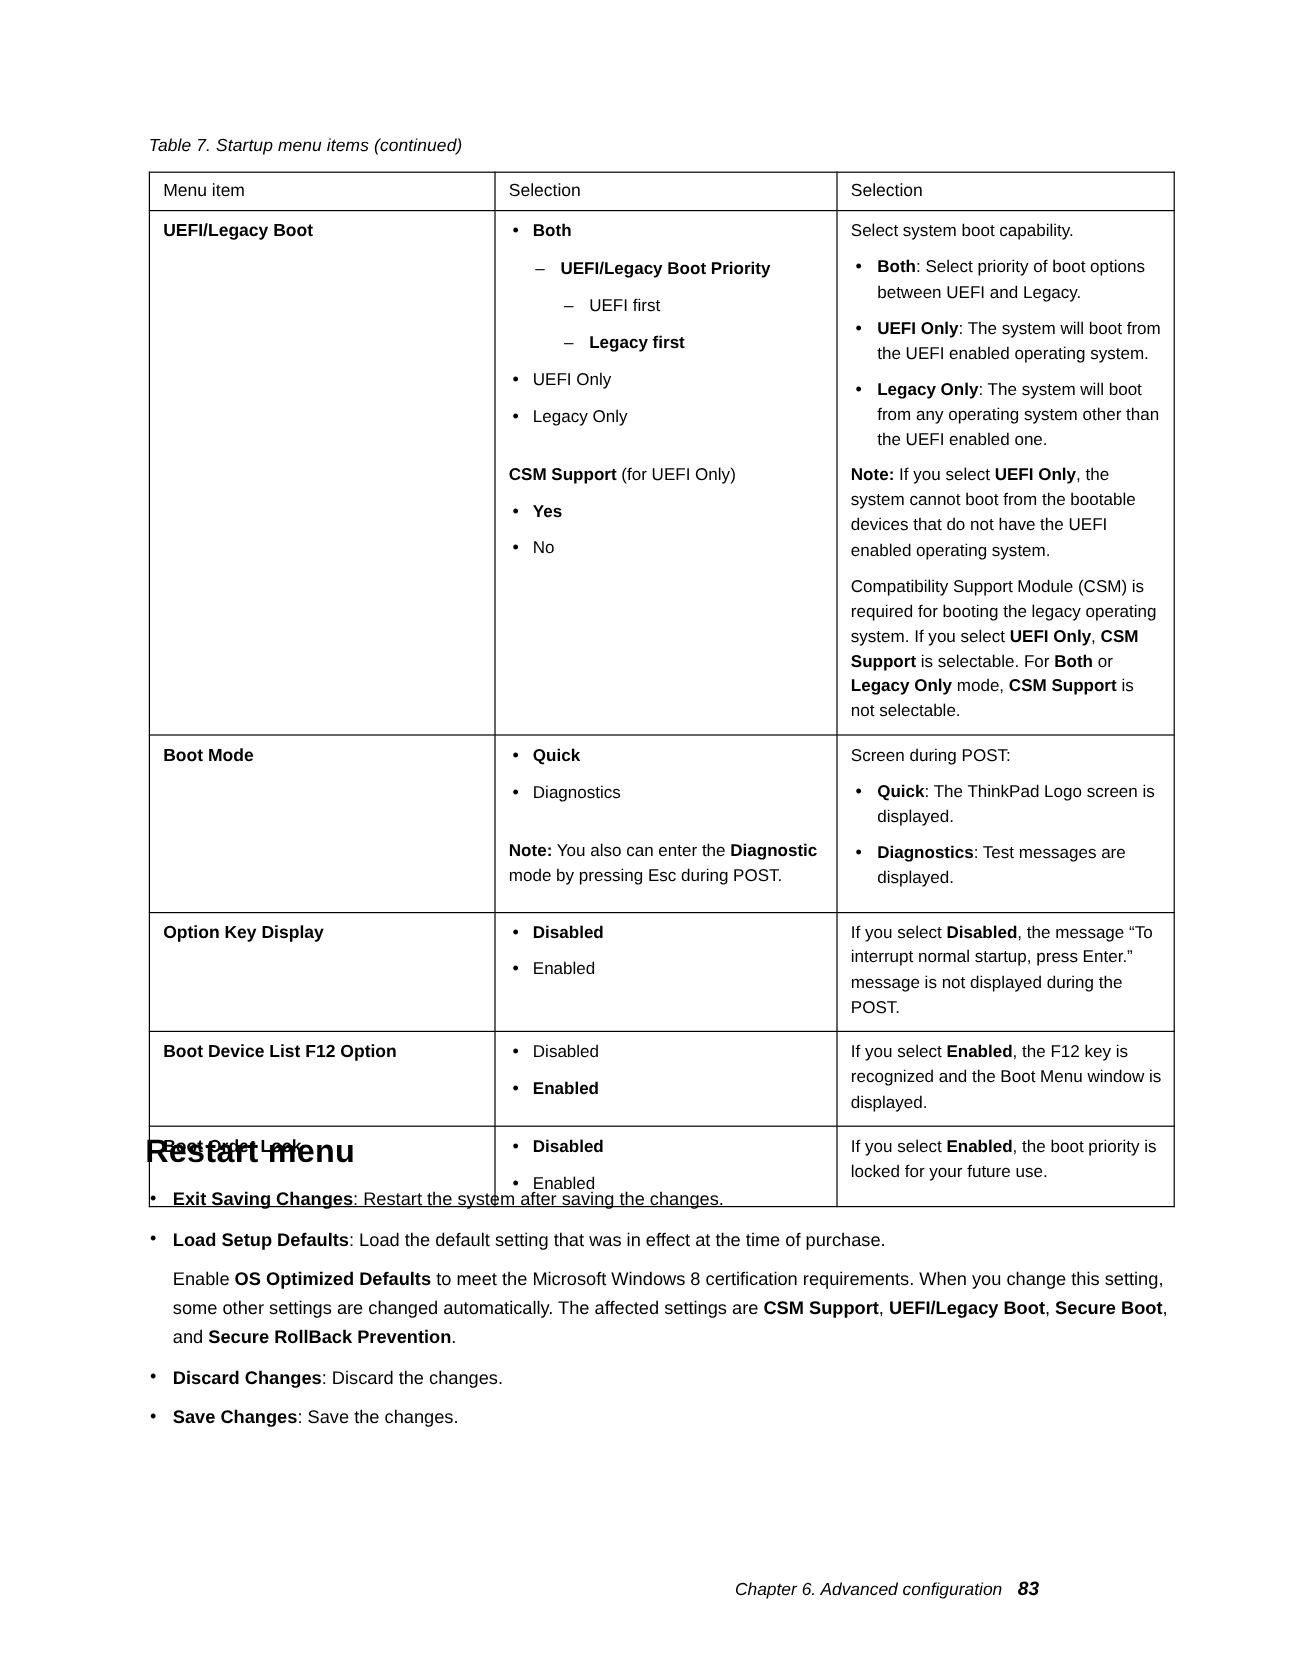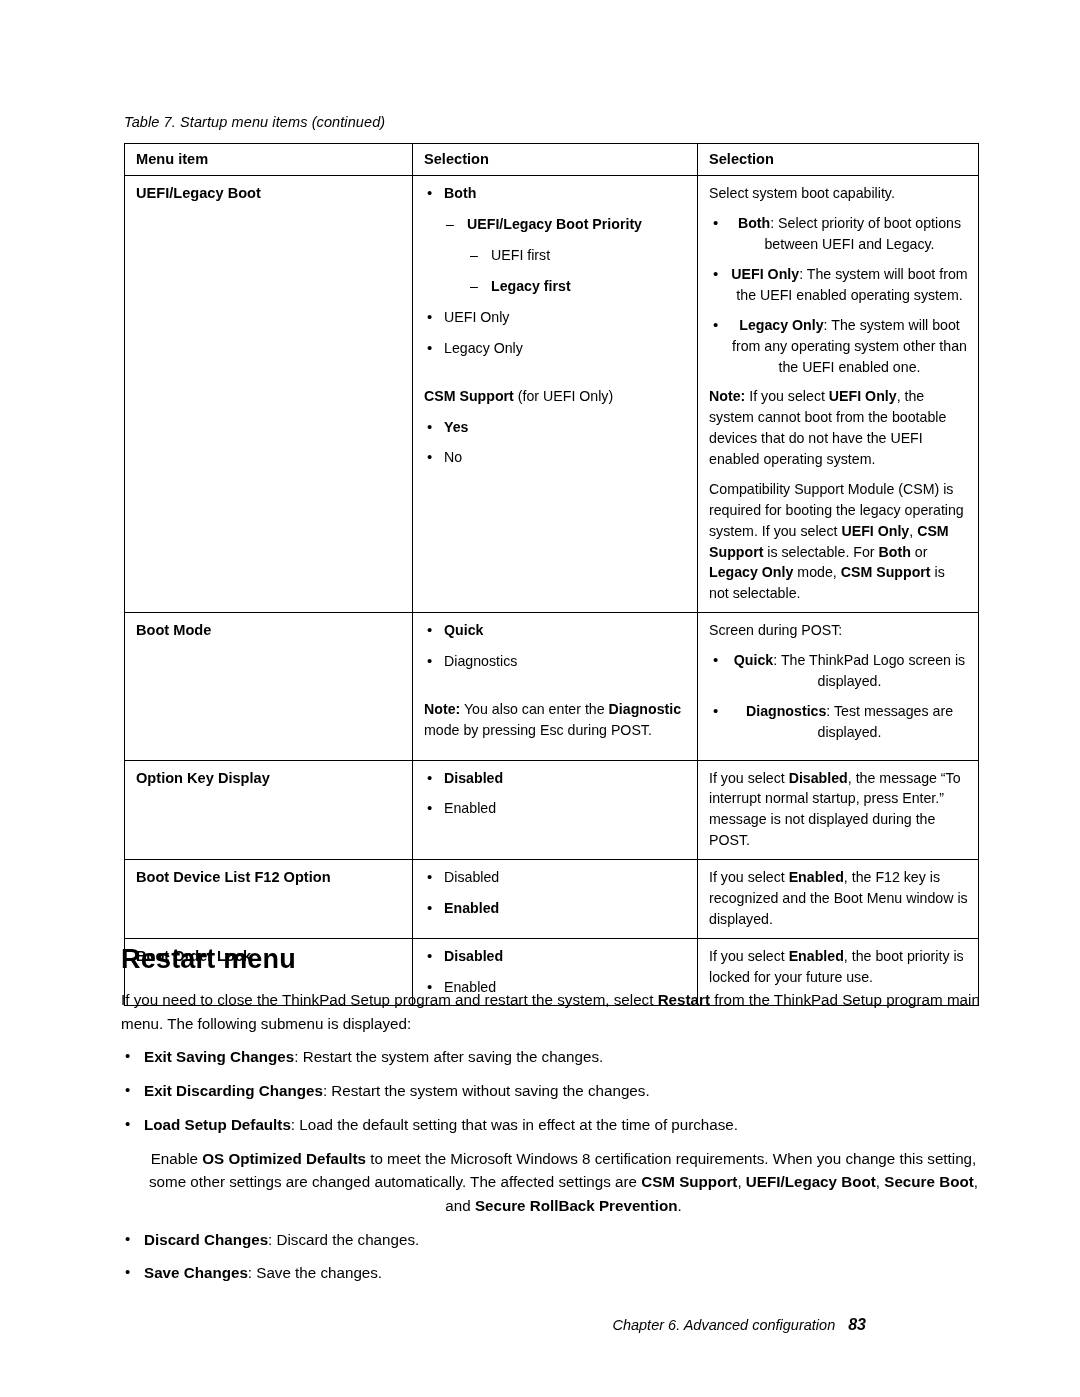"Menu item" table.spec th { font-weight: bold -> normal }
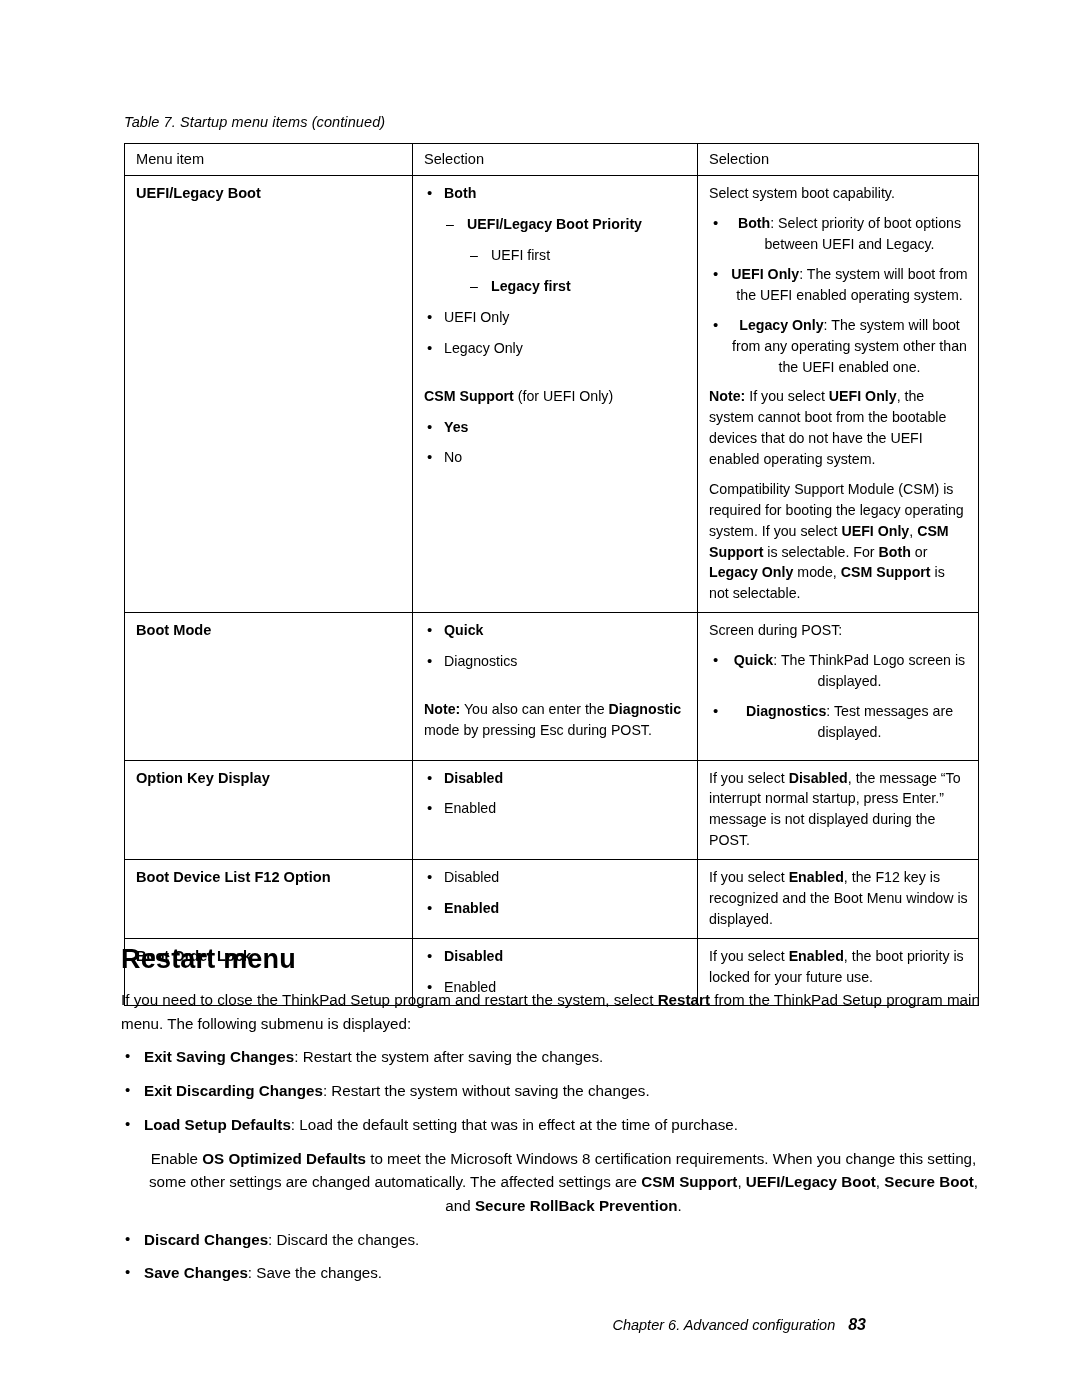"Both: Select priority of boot" .cmt .lvl1 { text-align: center -> none }
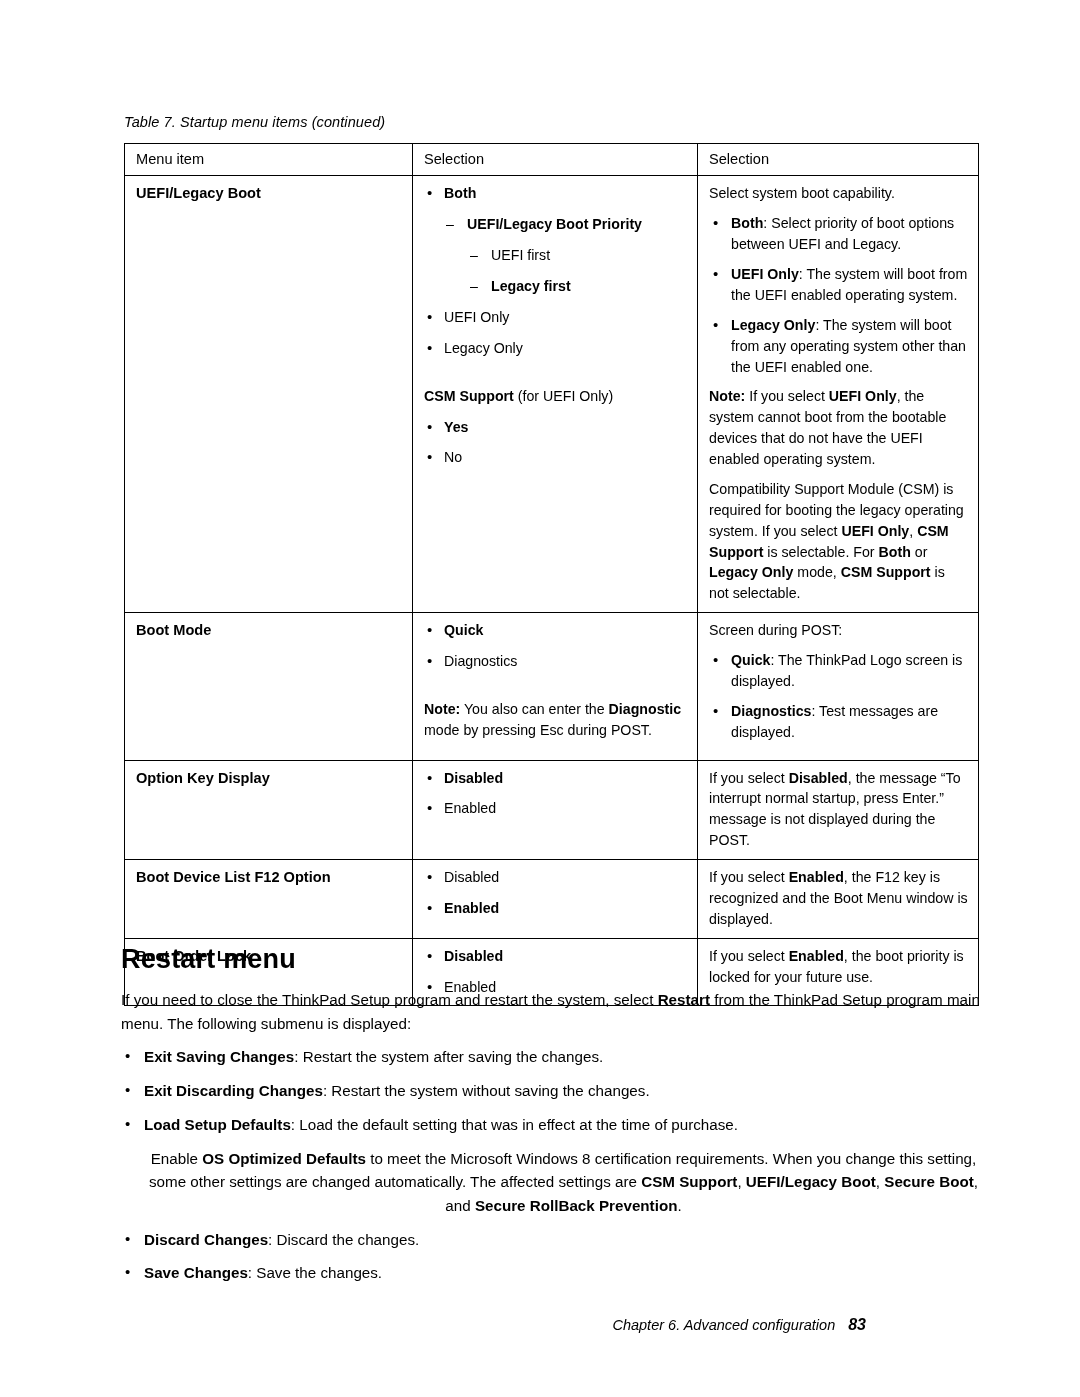"If you need to close" p { html: <p>If you need to close the ThinkPad Setup program and restart the system, select <b>Restart</b> from the ThinkPad Setup program main menu. The following submenu is displayed:</p> -> none }
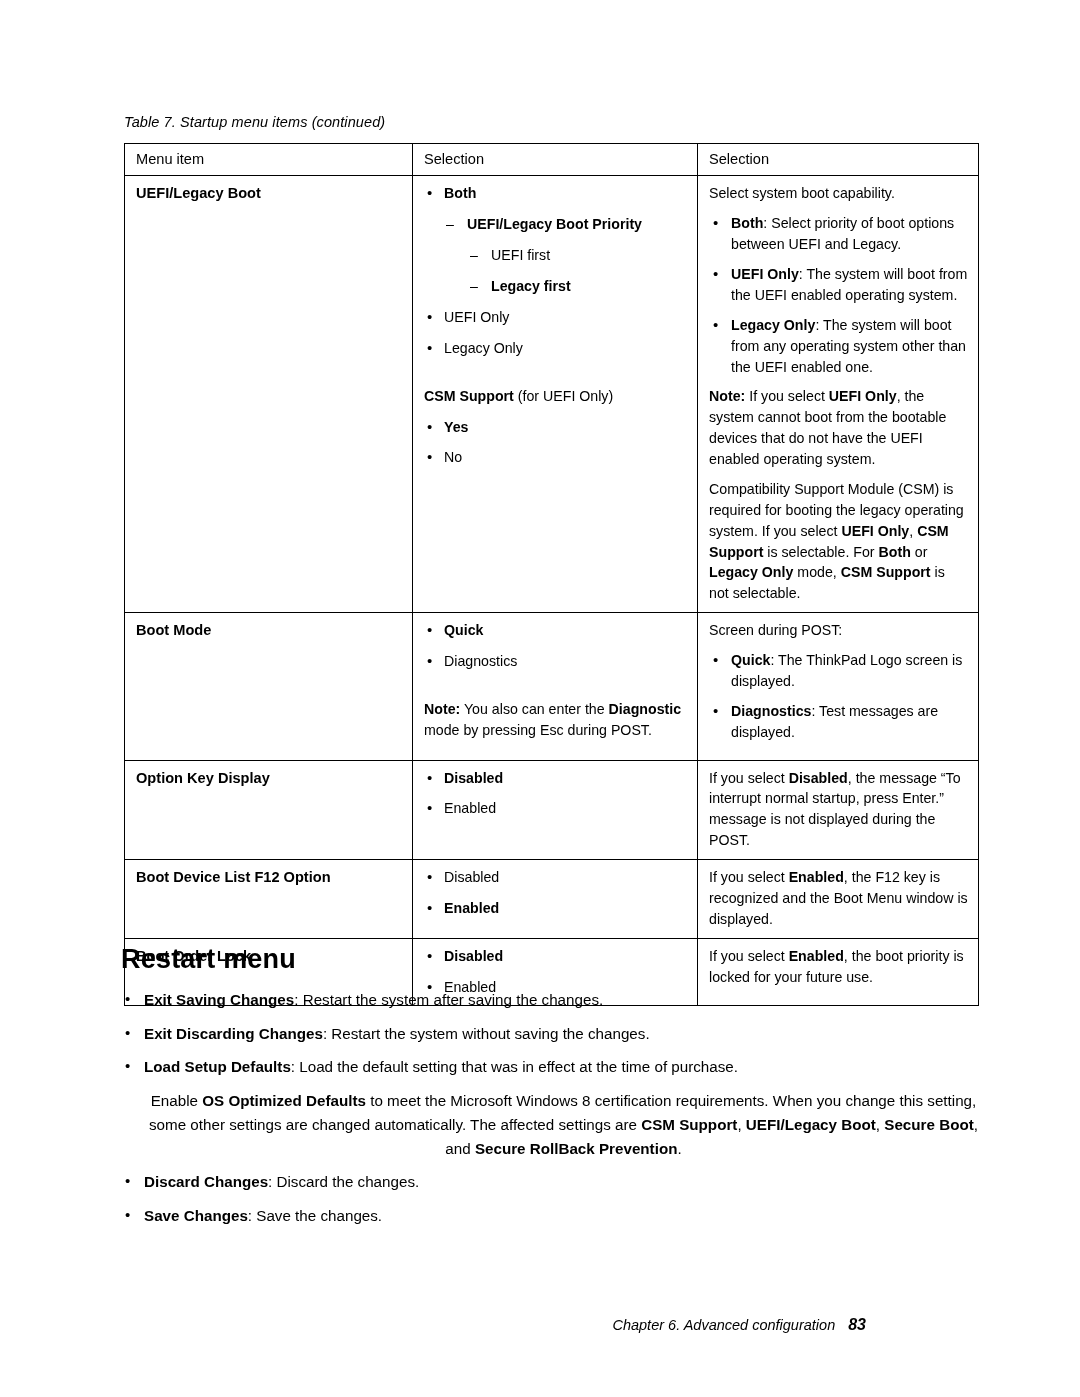"Exit Discarding Changes: Restart the" div.bullet { html: <div><b>Exit Discarding Changes</b>: Restart the system without saving the changes.</div> -> none }
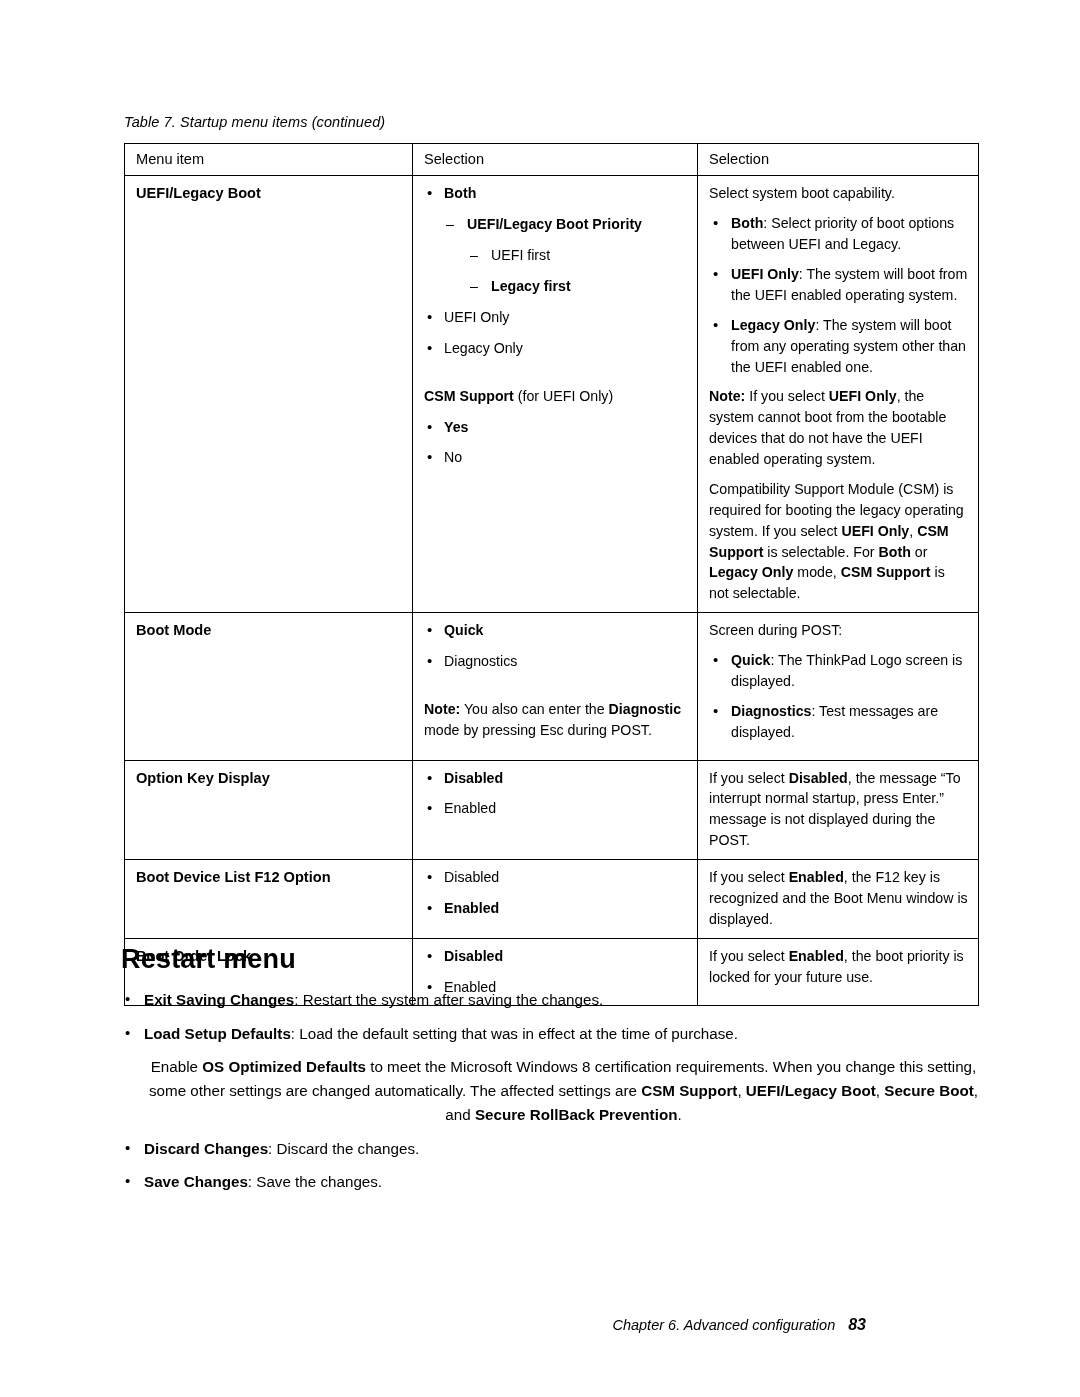"Enable OS Optimized Defaults to" .body-block .indent { text-align: center -> none }
